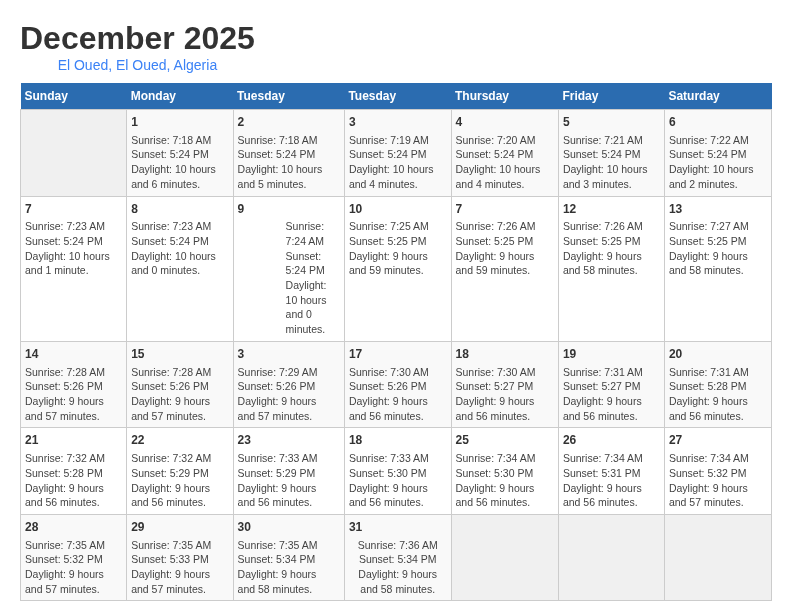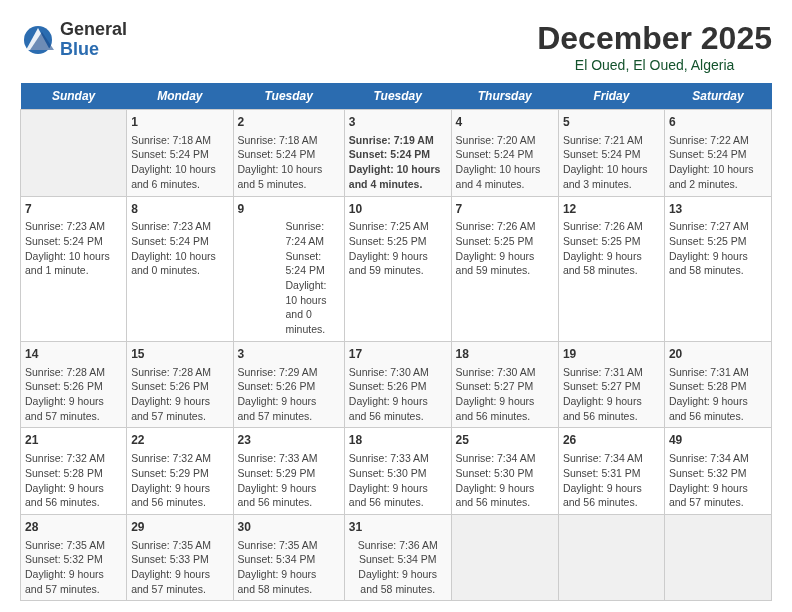"General" div.logo { html: <div> <div> <svg> <circle></circle> <polygon></polygon> <polygon></polygon> </svg> <div> <div>General</div> <div>Blue</div> </div> </div> </div> -> none }
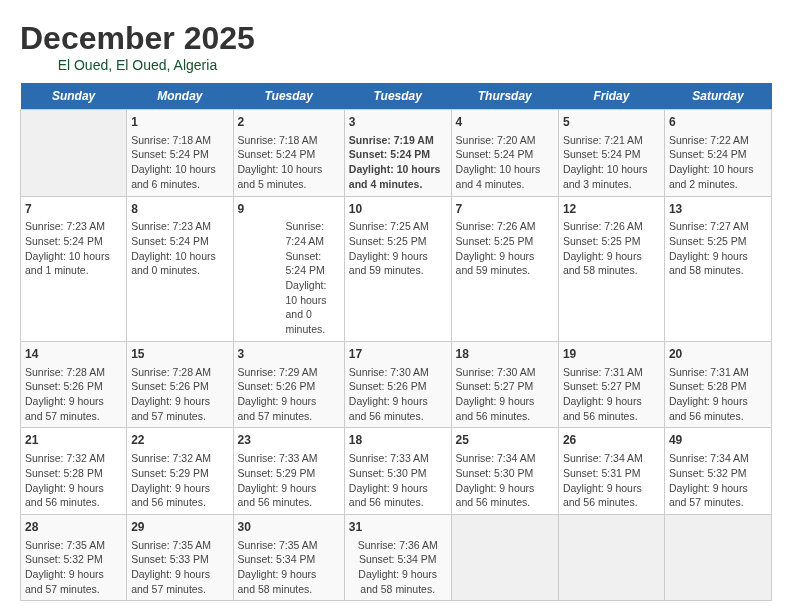"El Oued, El Oued, Algeria" .location { color: #14532d -> #3b82f6 }
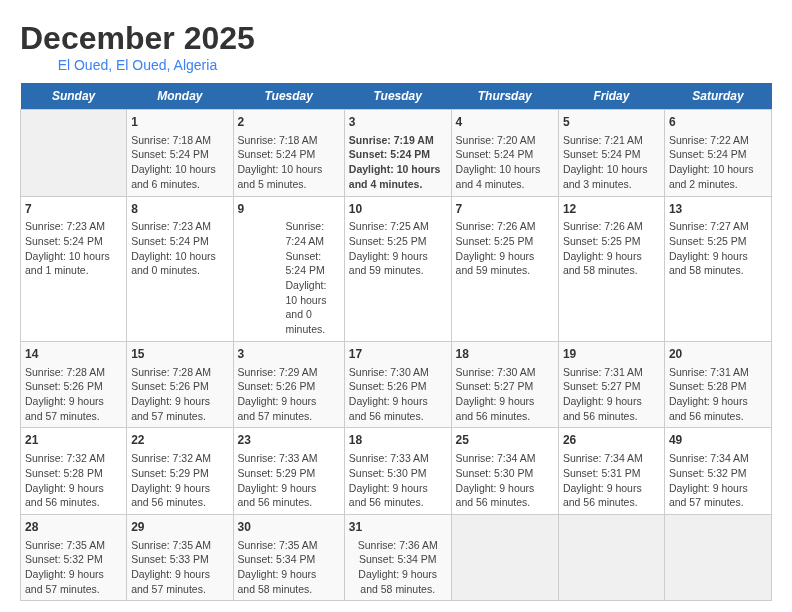"Sunday" thead tr th { font-style: italic -> none; text-align: center -> left }
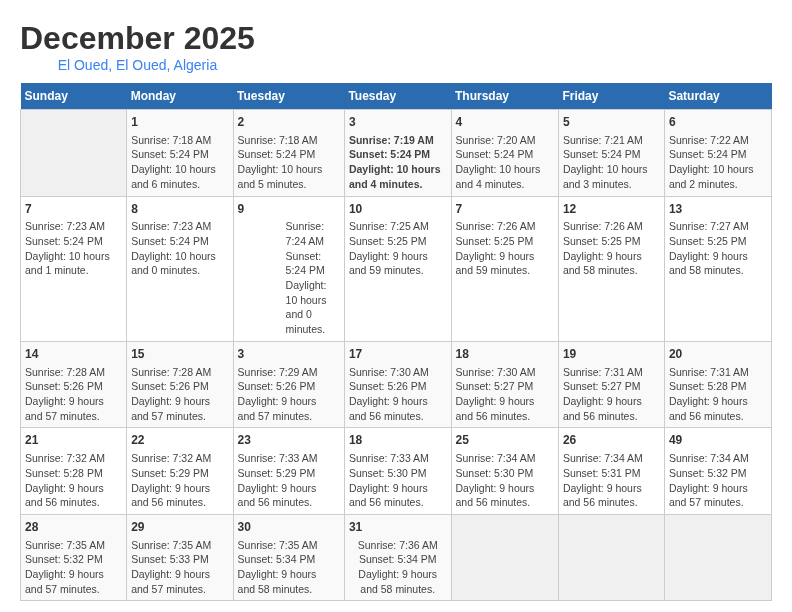"Sunrise: 7:19 AM" div.cell-info { font-weight: bold -> none }
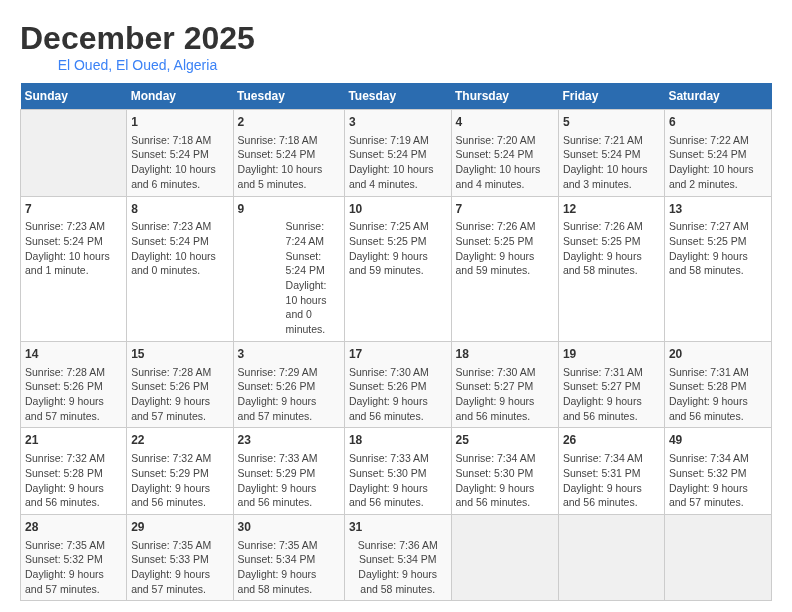"49" span.day-number { text: 49 -> 27 }
